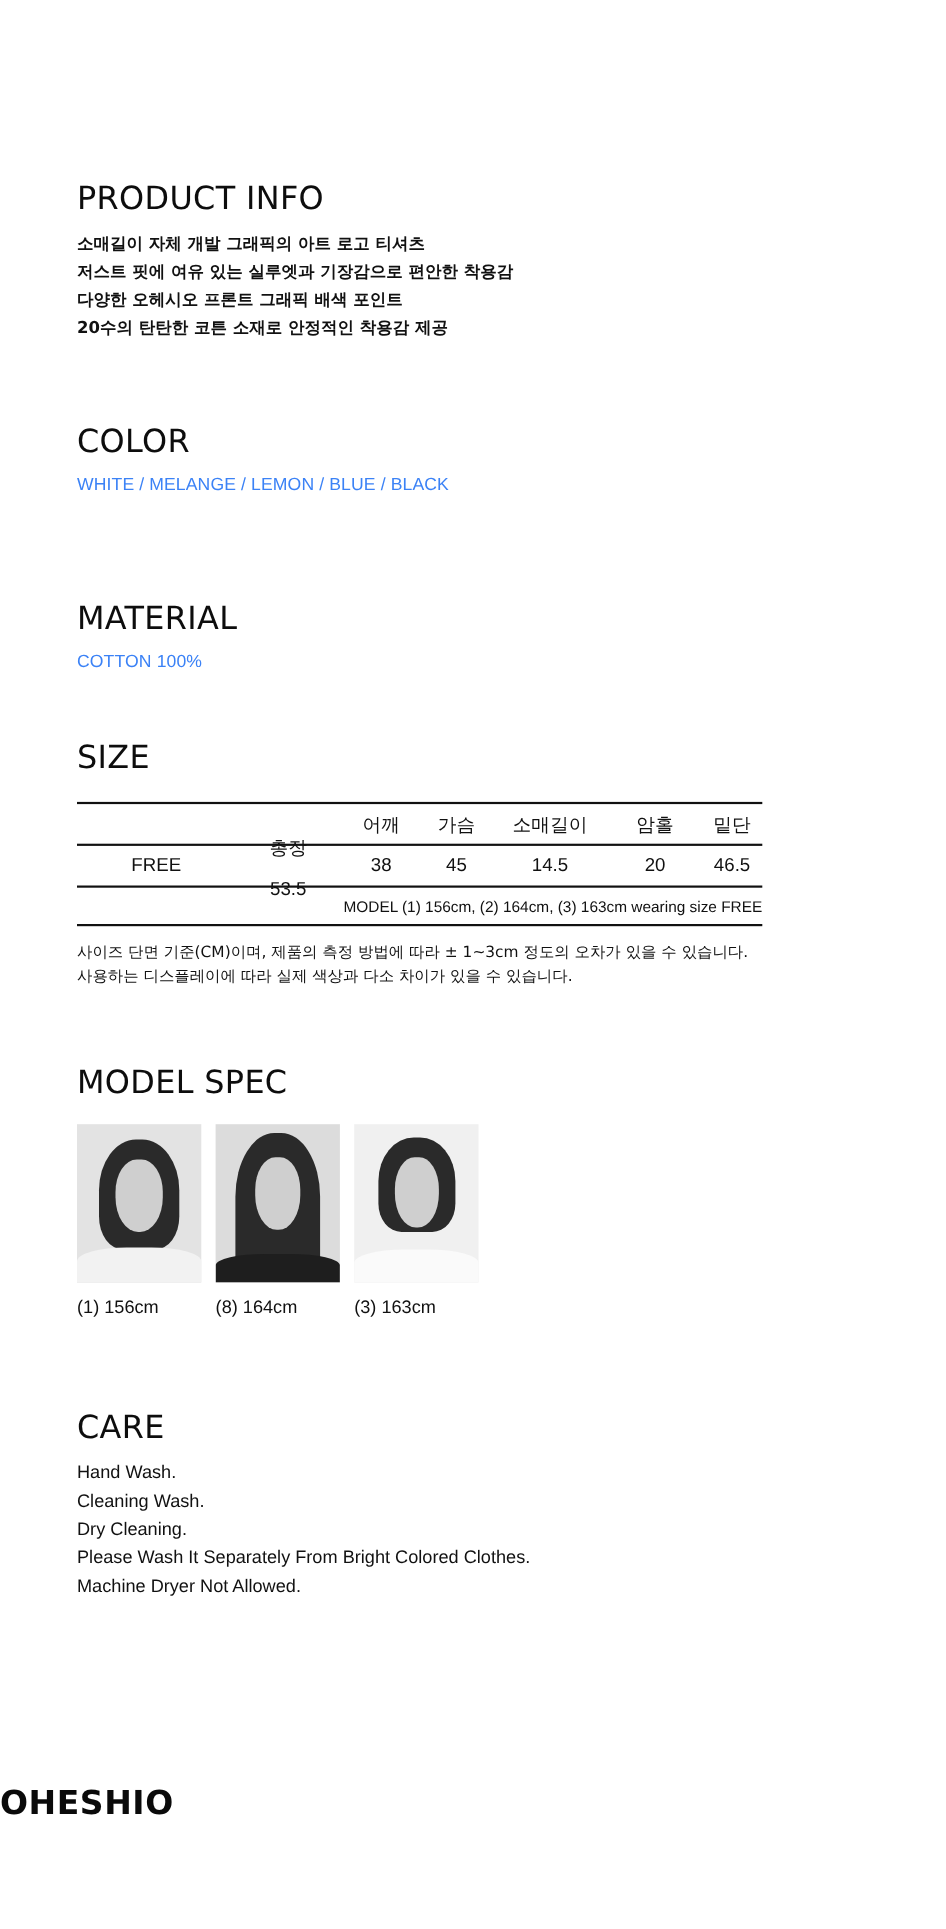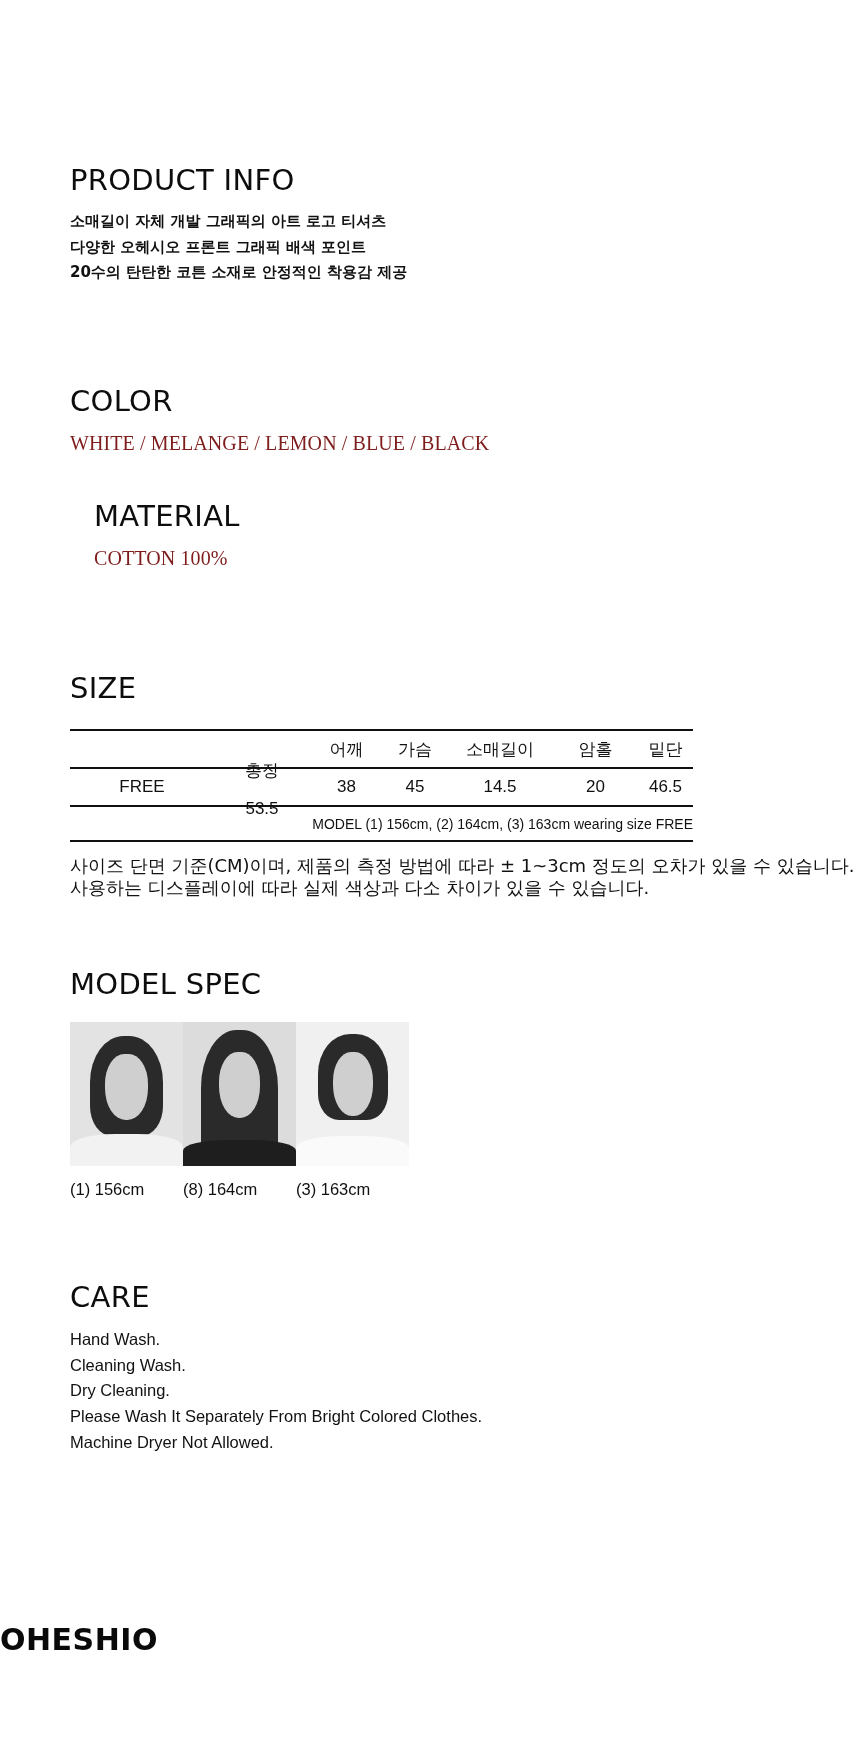"저스트 핏에 여유 있는 실루엣과" div.ko-line { html: none -> <div>저스트 핏에 여유 있는 실루엣과 기장감으로 편안한 착용감</div> }
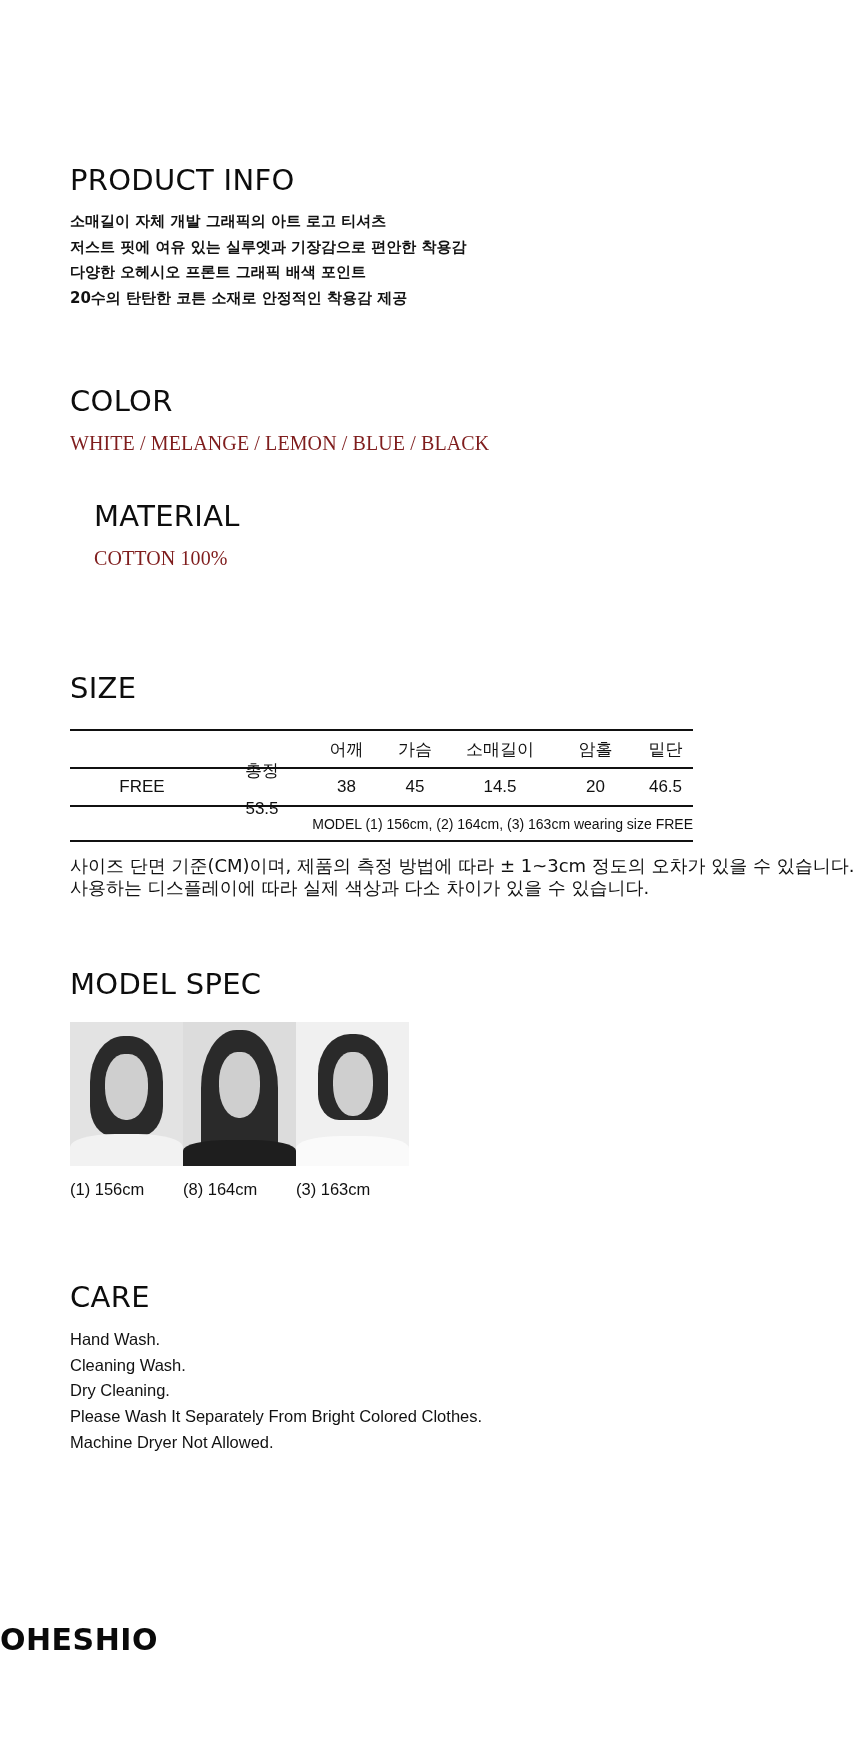"WHITE / MELANGE / LEMON" .plain-b { color: #7f1d1d -> #3b82f6; font-family: Liberation Serif, serif -> Liberation Sans, sans-serif; font-size: 20px -> 16px }
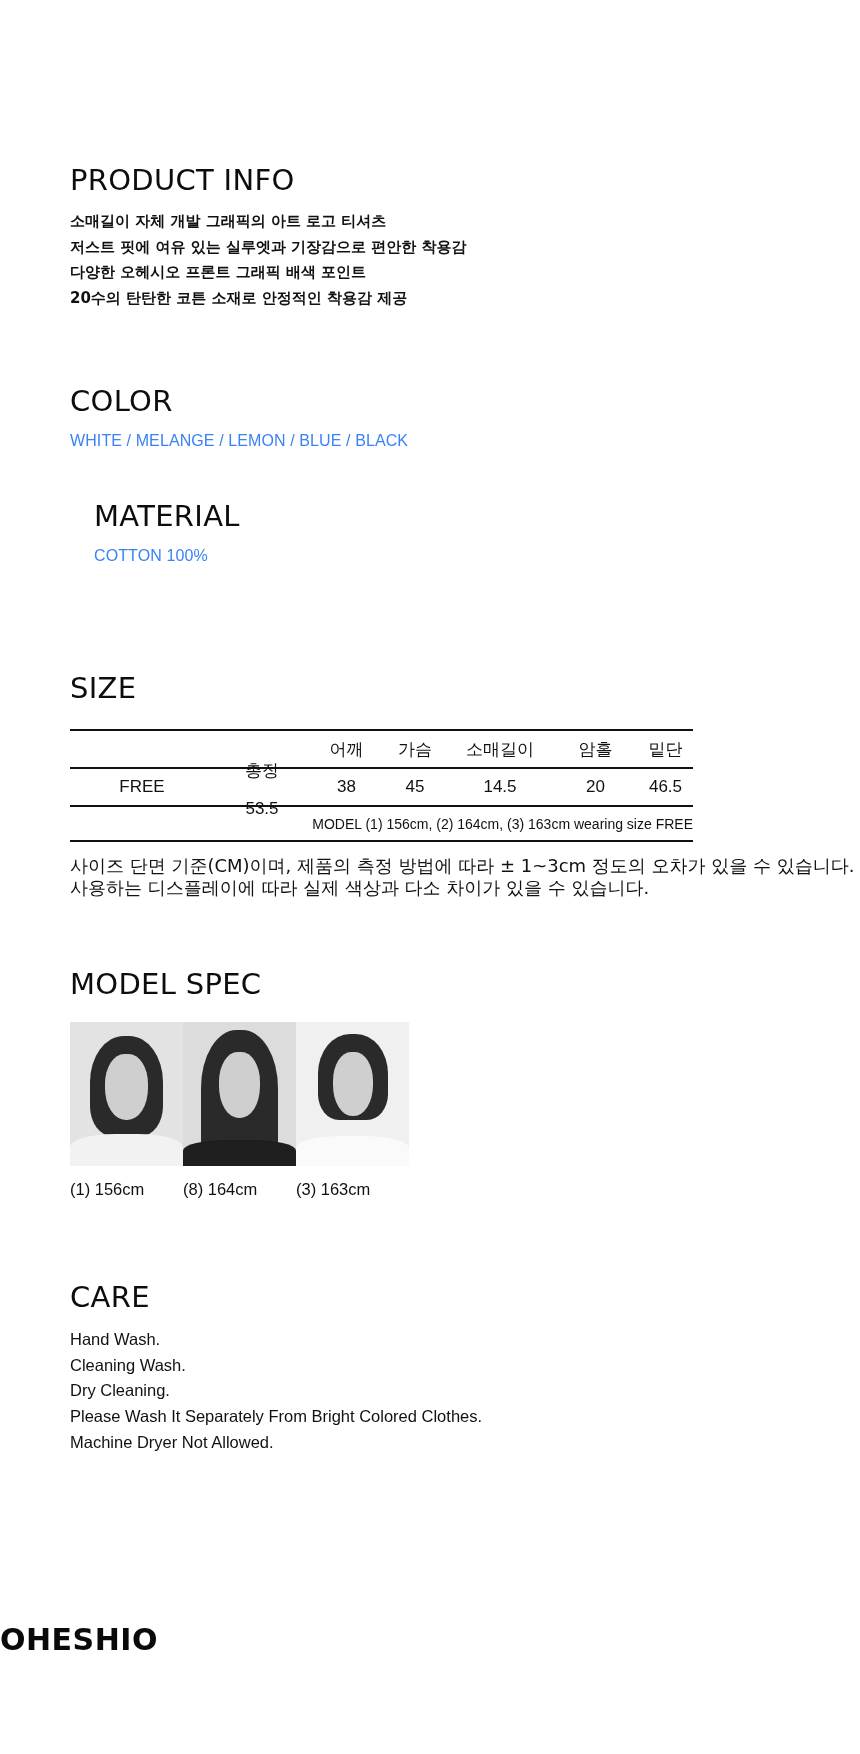"MATERIAL" div.section { margin-left: 24px -> none; top: 502px -> 548px }
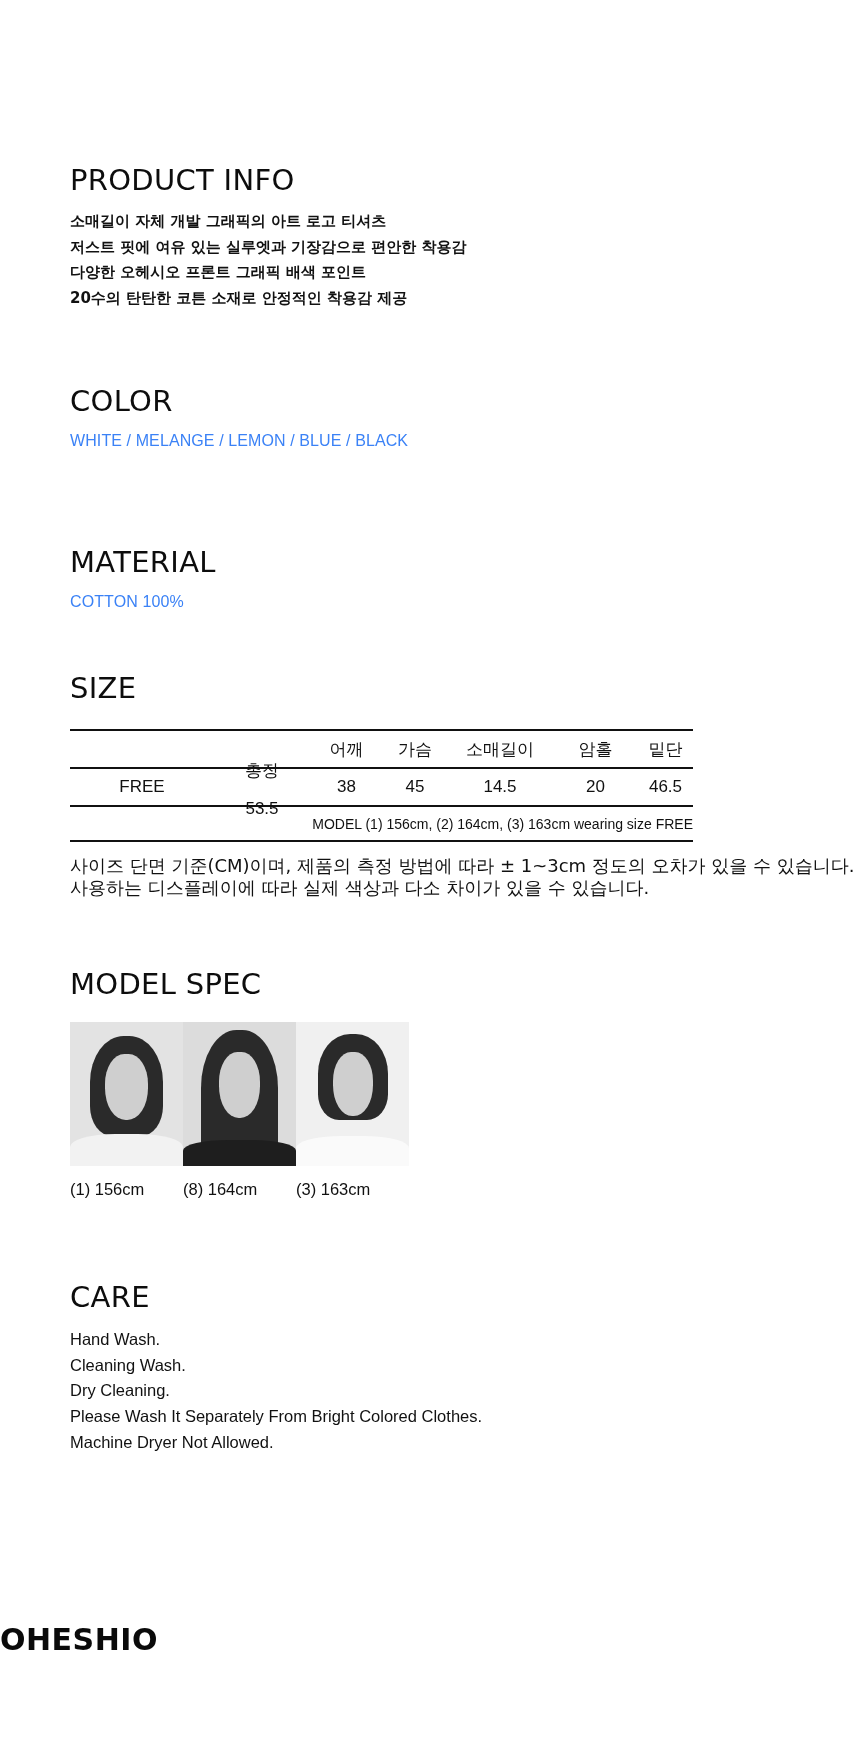"사이즈 단면 기준(CM)이며, 제품의 측정" .size-notes div { font-size: 18px -> 14px }
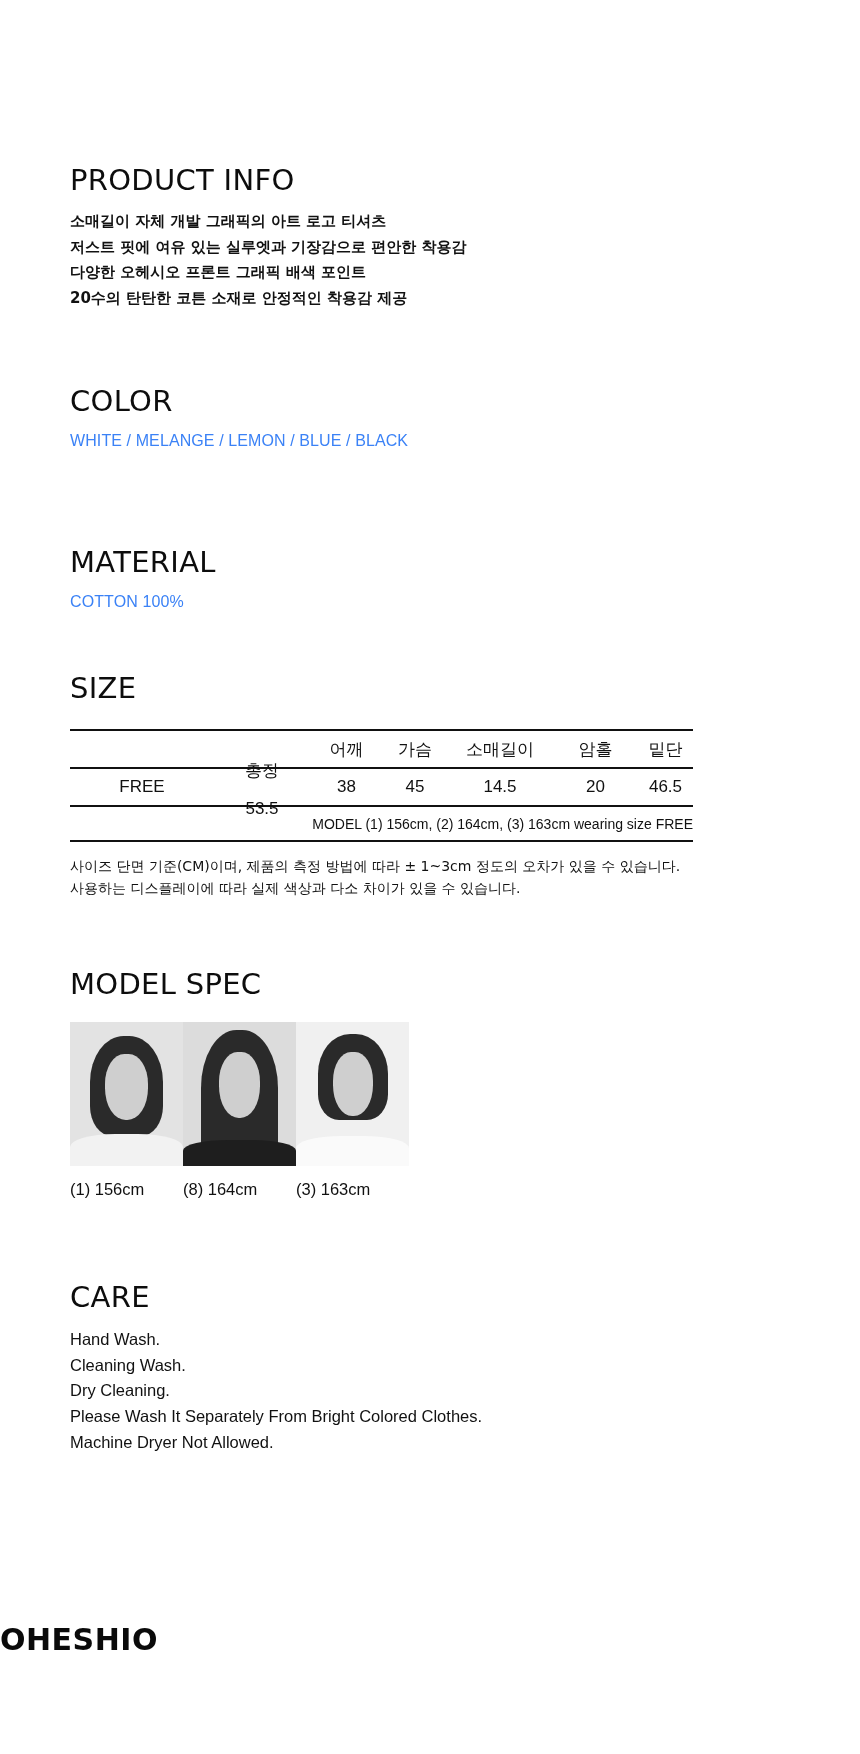"(1) 156cm" .models { gap: 0 -> 13px }
